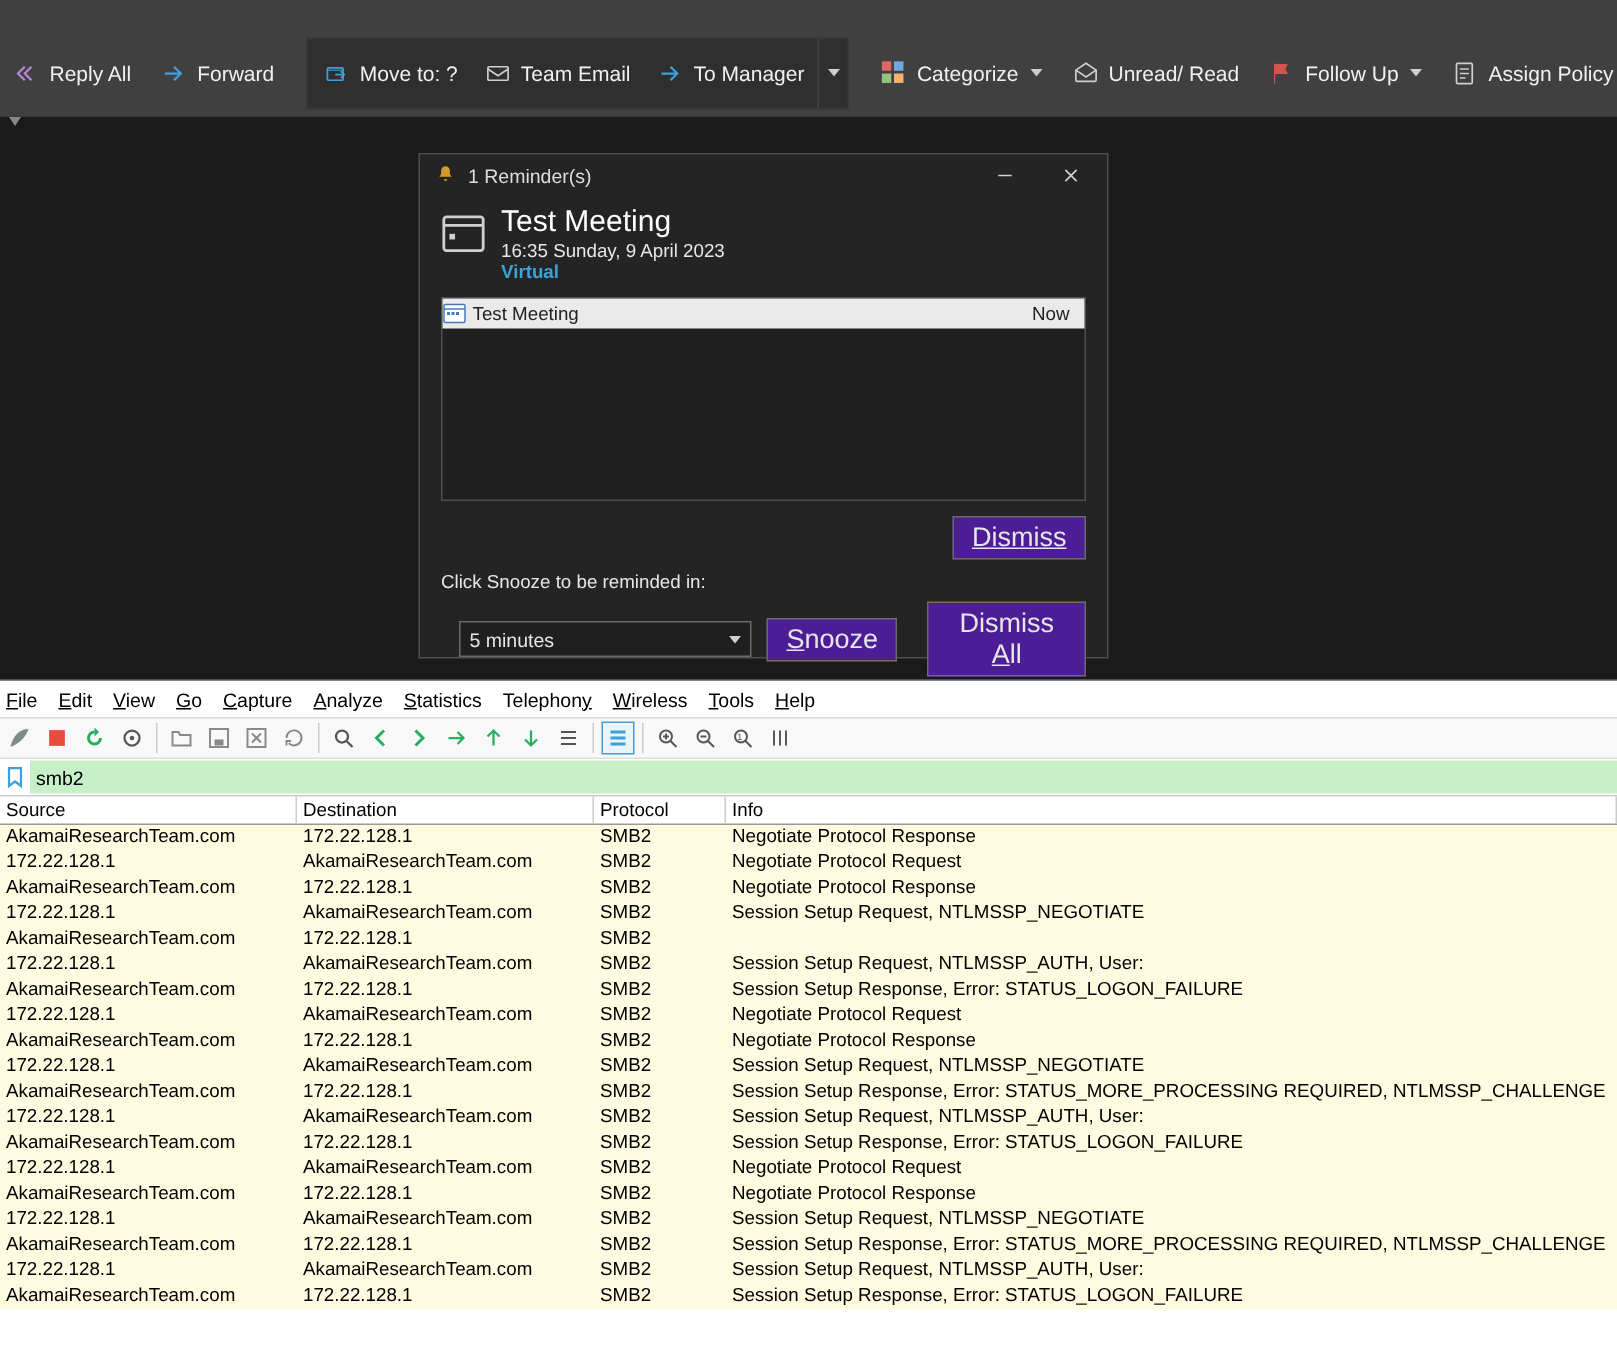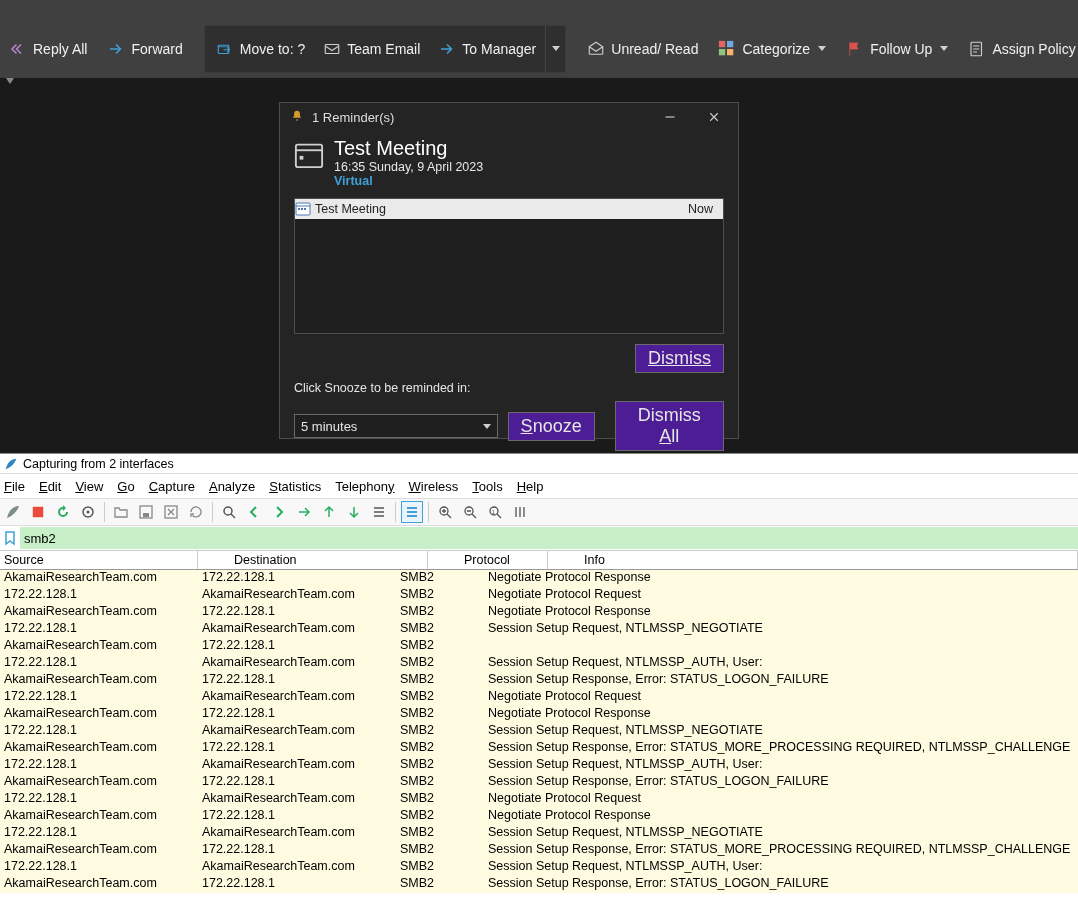"Unread/ Read" div.ribbon-btn { order: before "Categorize" -> after "Categorize" }
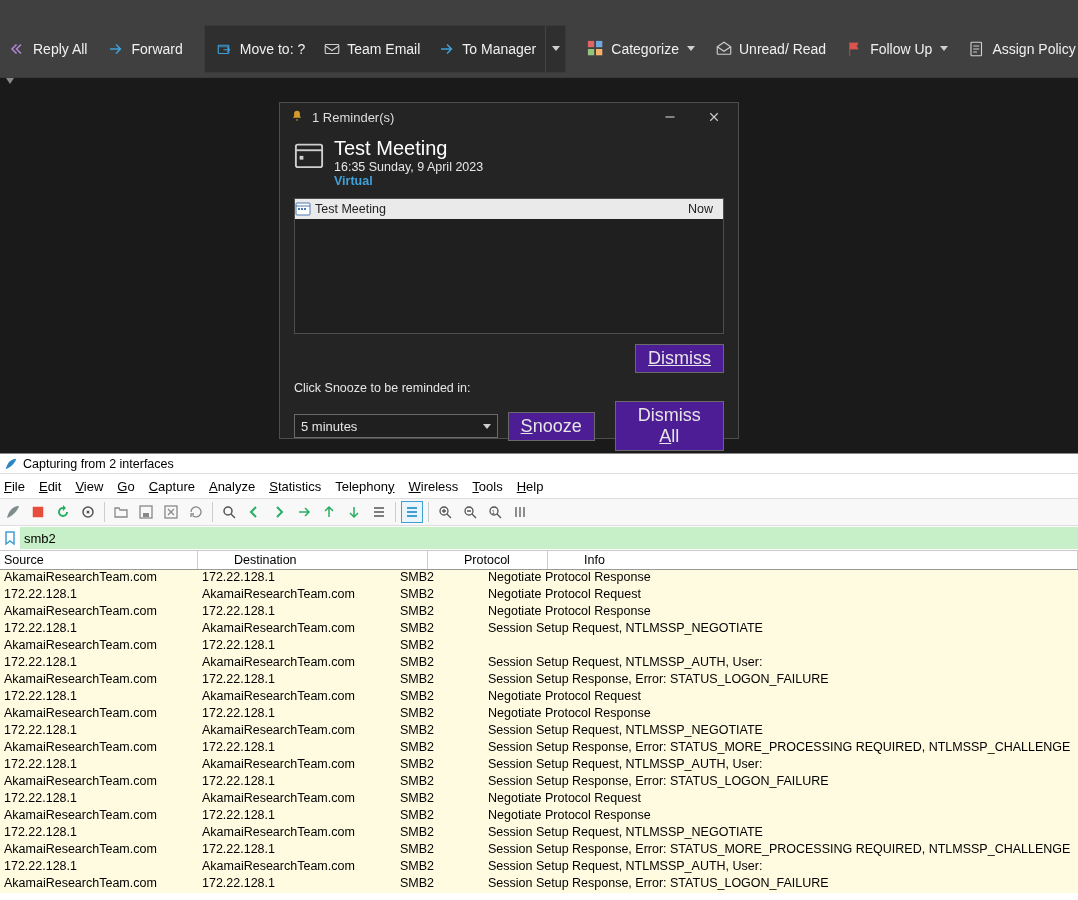"5 minutes" .snooze-select { margin-left: none -> 12px }
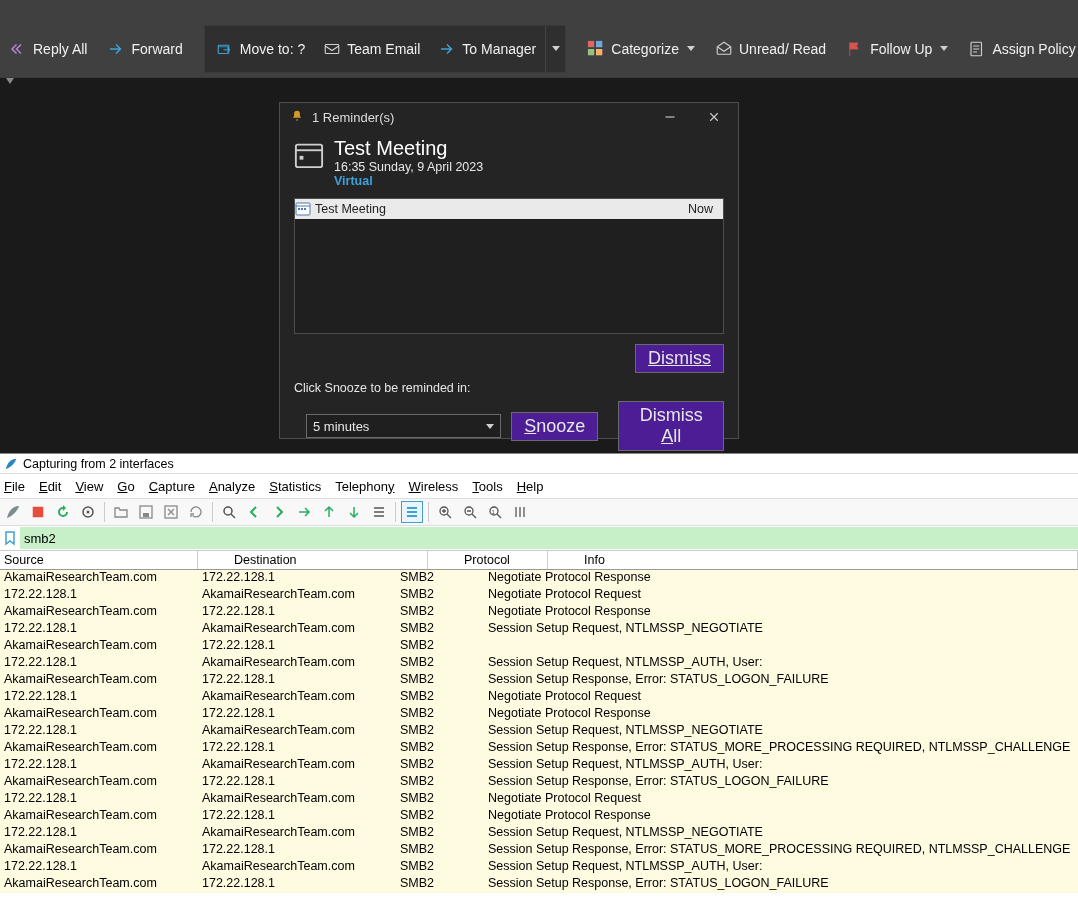"Capturing from 2 interfaces" div.ws-title { html: <div> <span> <svg> <path></path> </svg> </span> <span>Capturing from 2 interfaces</span> </div> -> none }
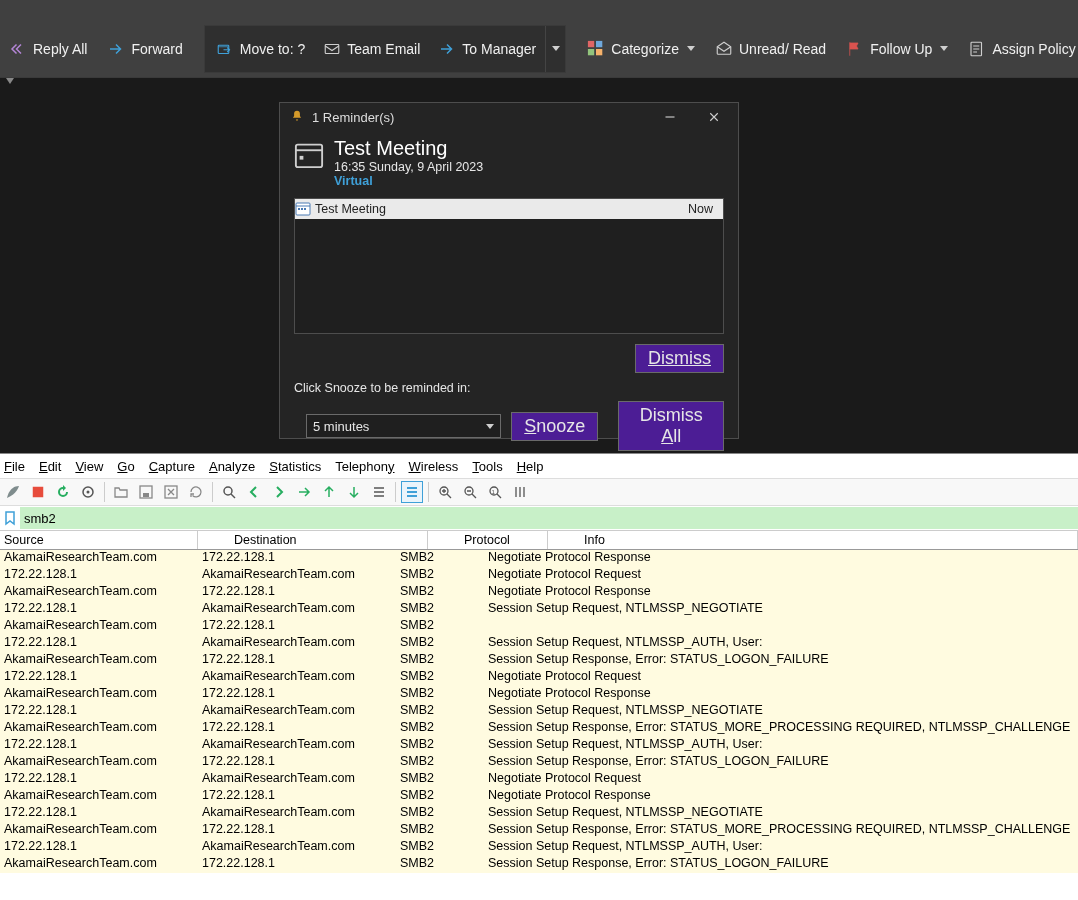"Source" .ws-headers { gap: 32px -> none }
